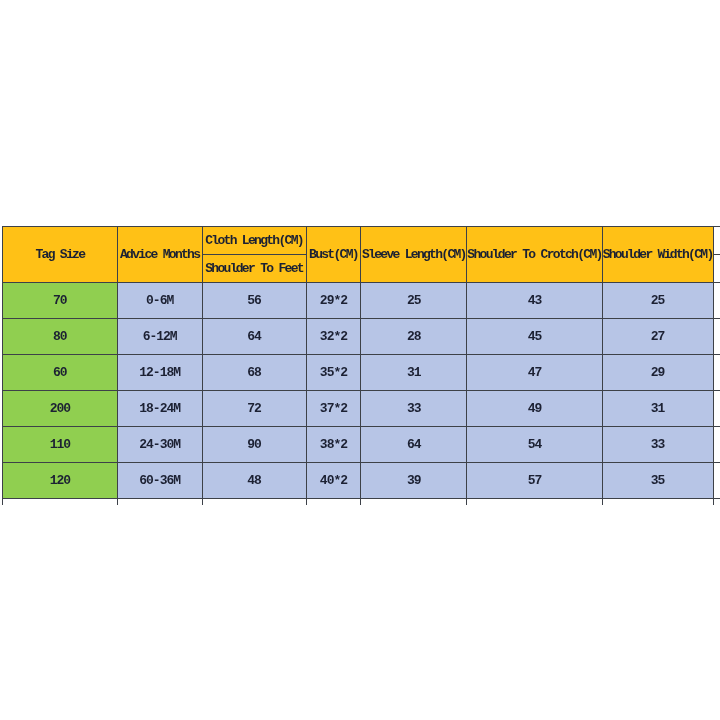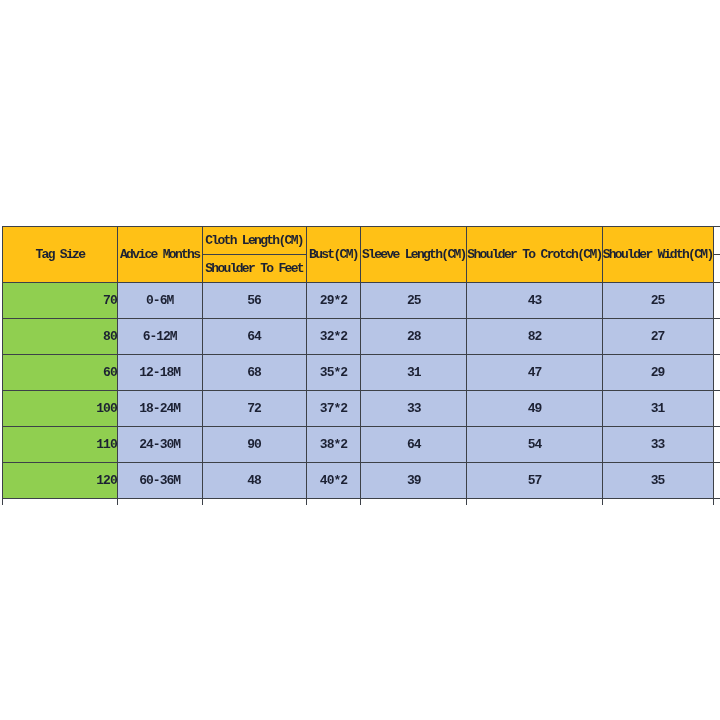"70" .size-chart td.tag { text-align: right -> none }
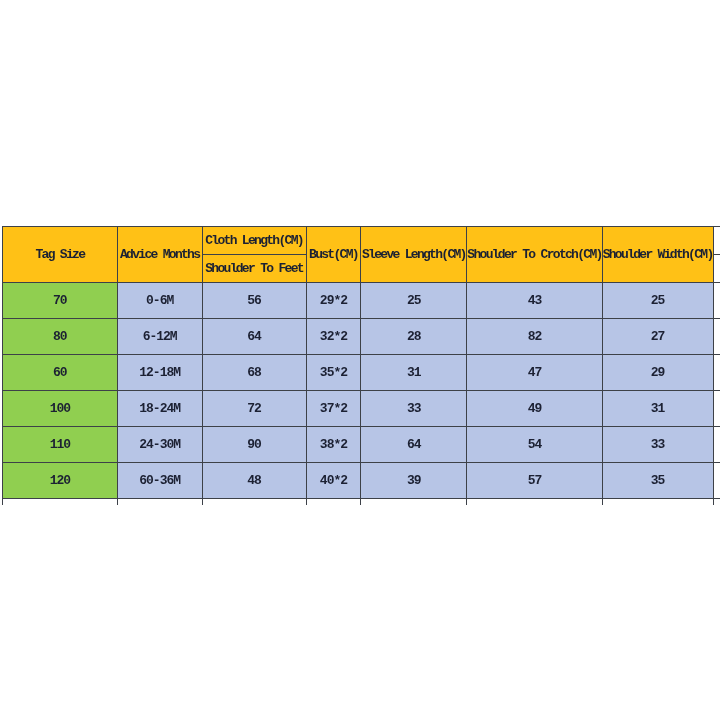"82" td { text: 82 -> 45 }
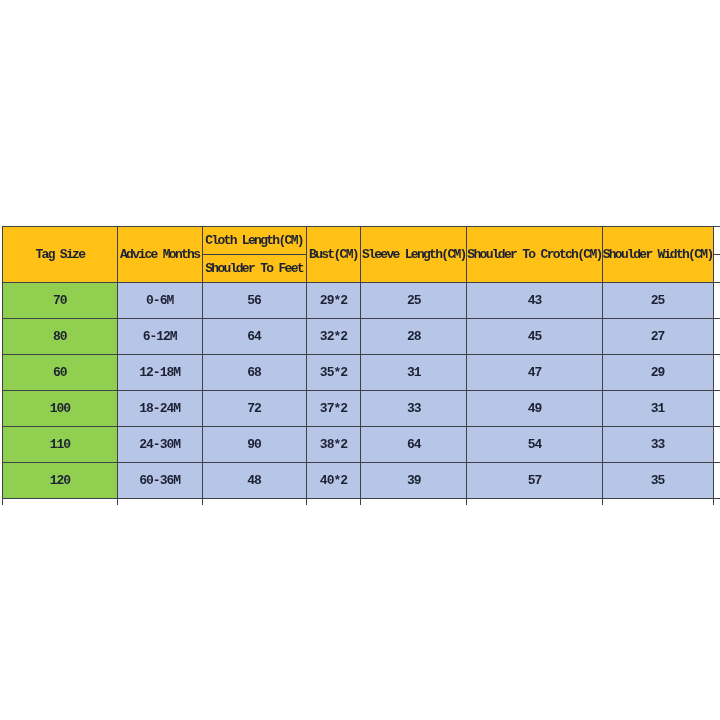"100" td.tag { text: 100 -> 200 }
